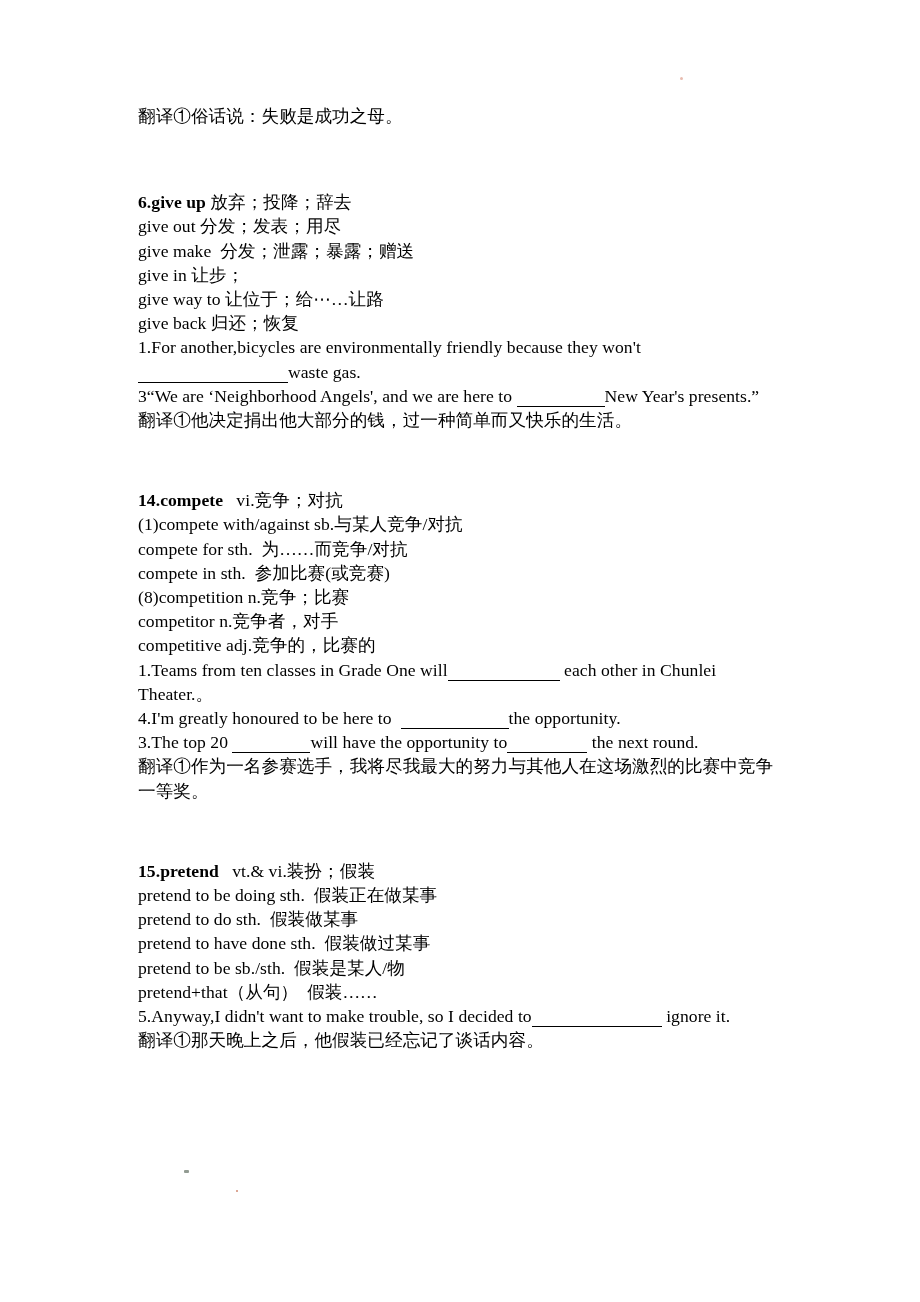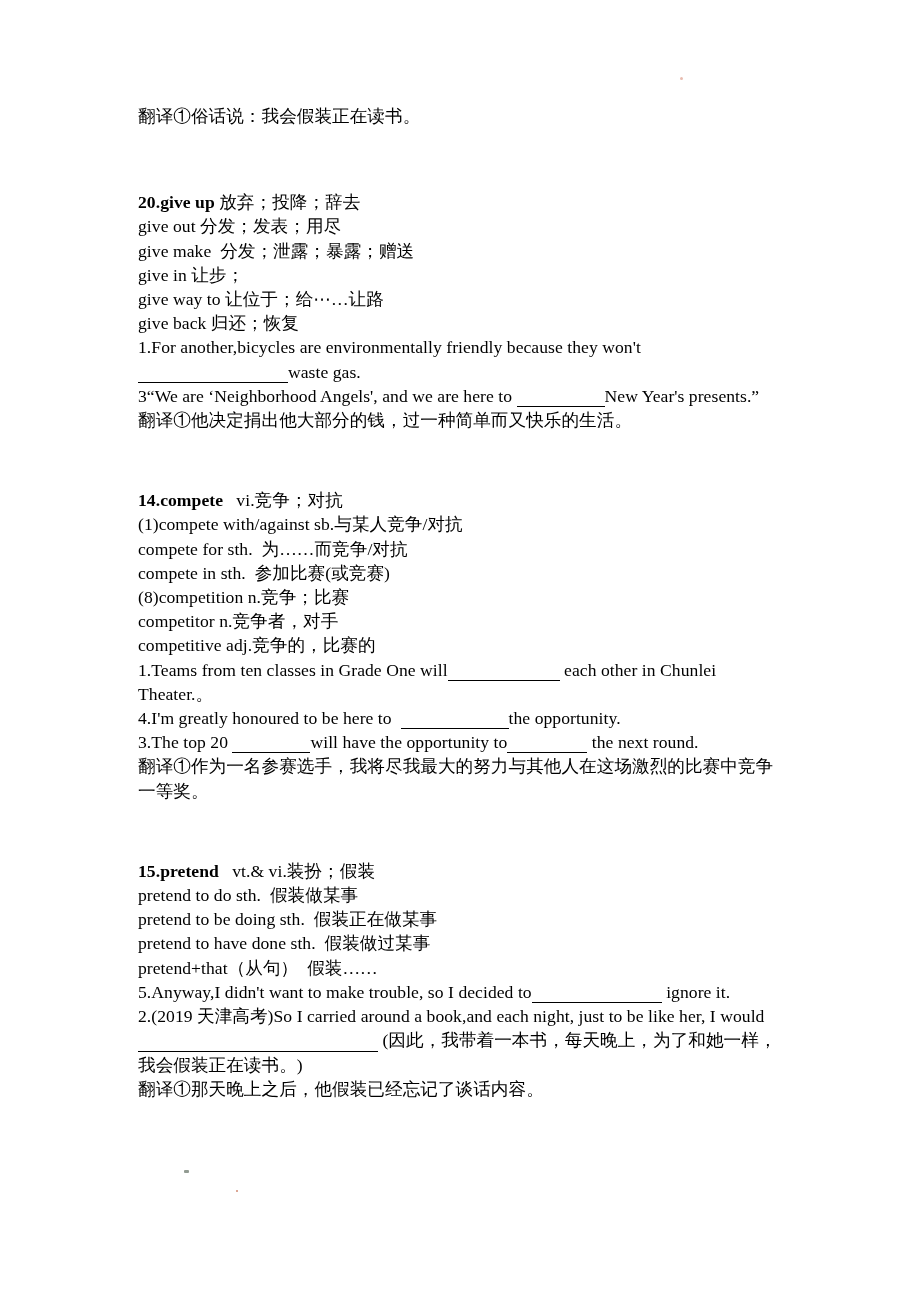"翻译①俗话说：我会假装正在读书。" div.line { text: 我会假装正在读书 -> 失败是成功之母 }
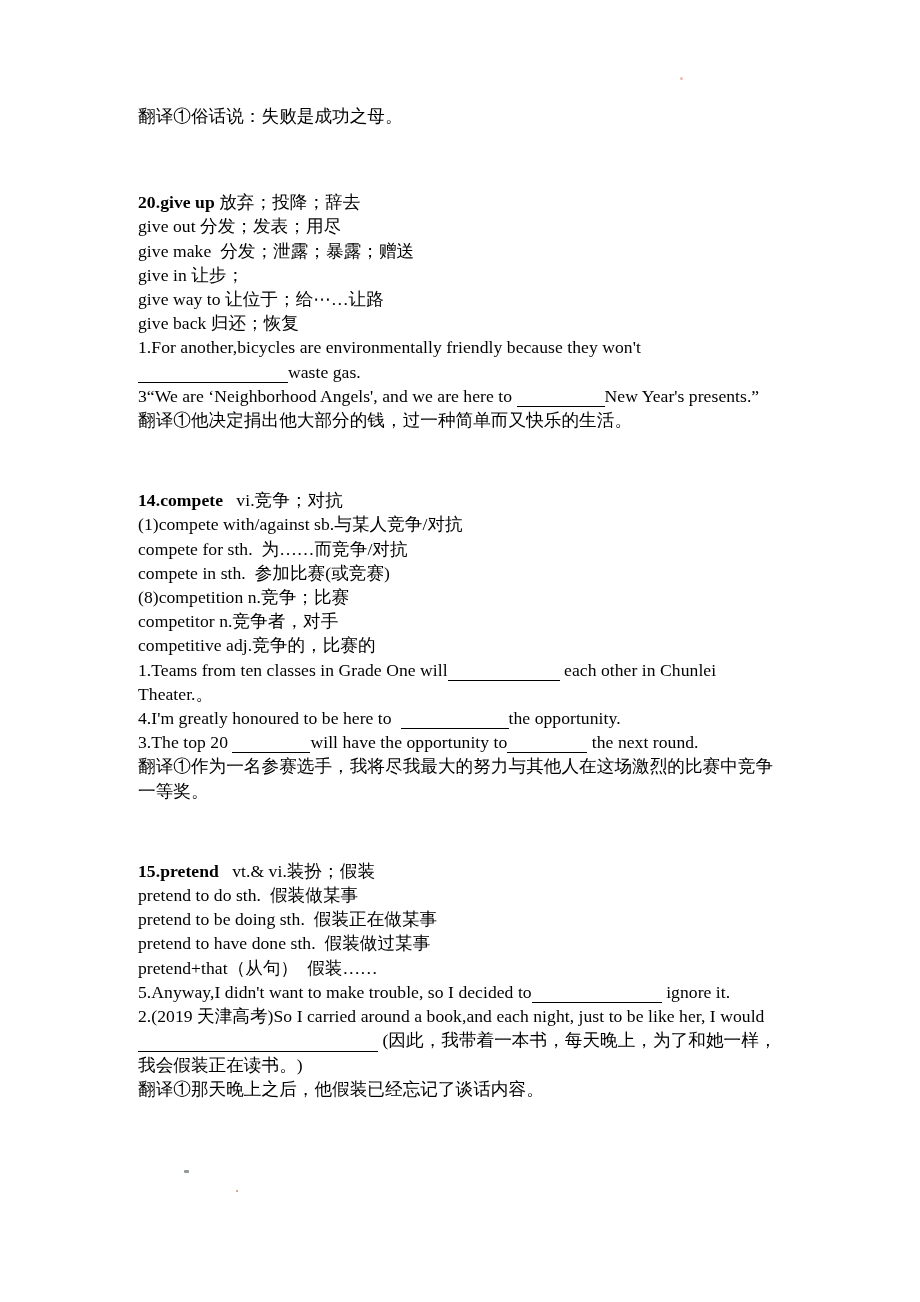"20.give up" span.bold { text: 20.give -> 6.give }
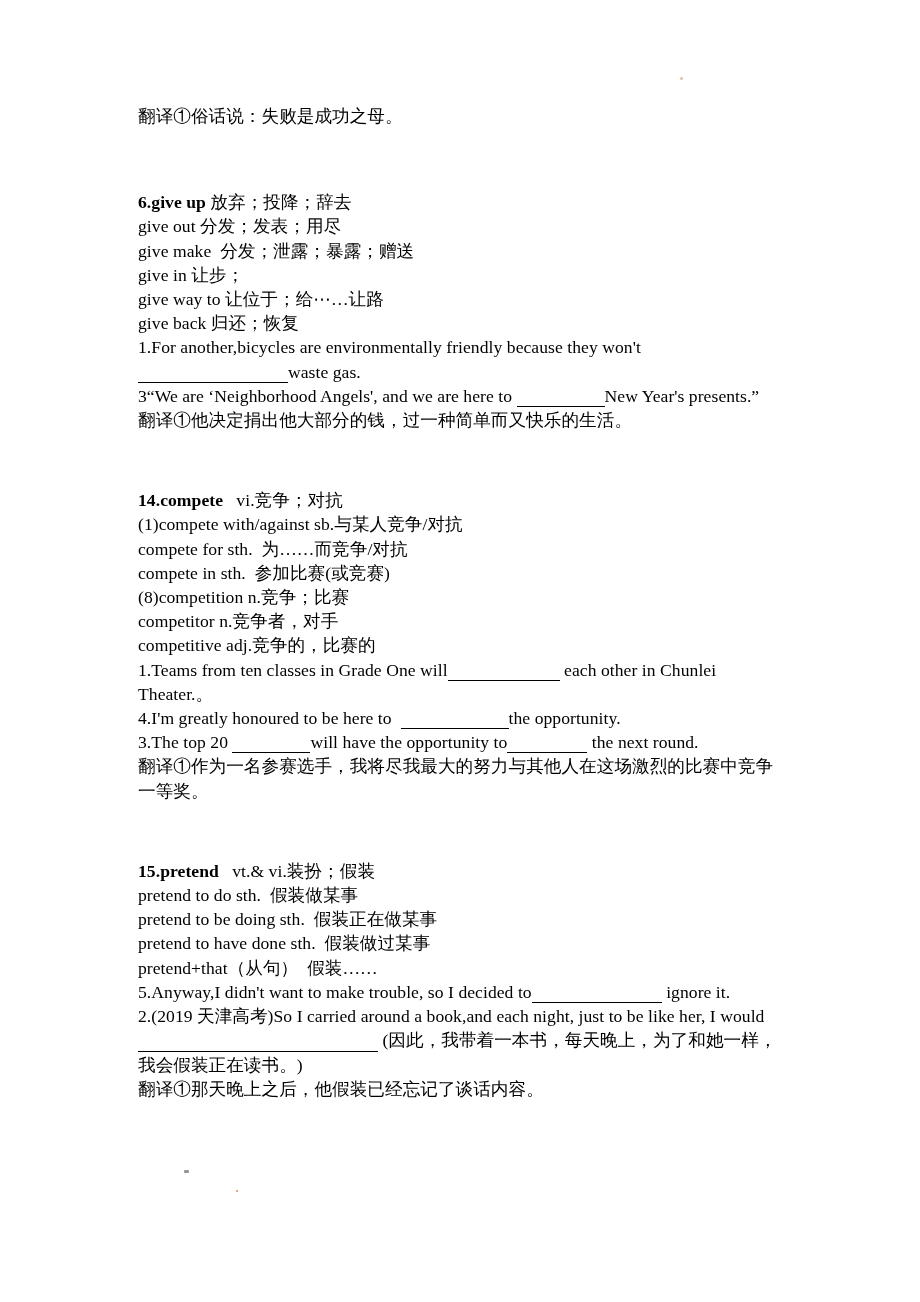"pretend to do sth. 假装做某事" div.line { order: before "pretend to be doing sth." -> after "pretend to be doing sth." }
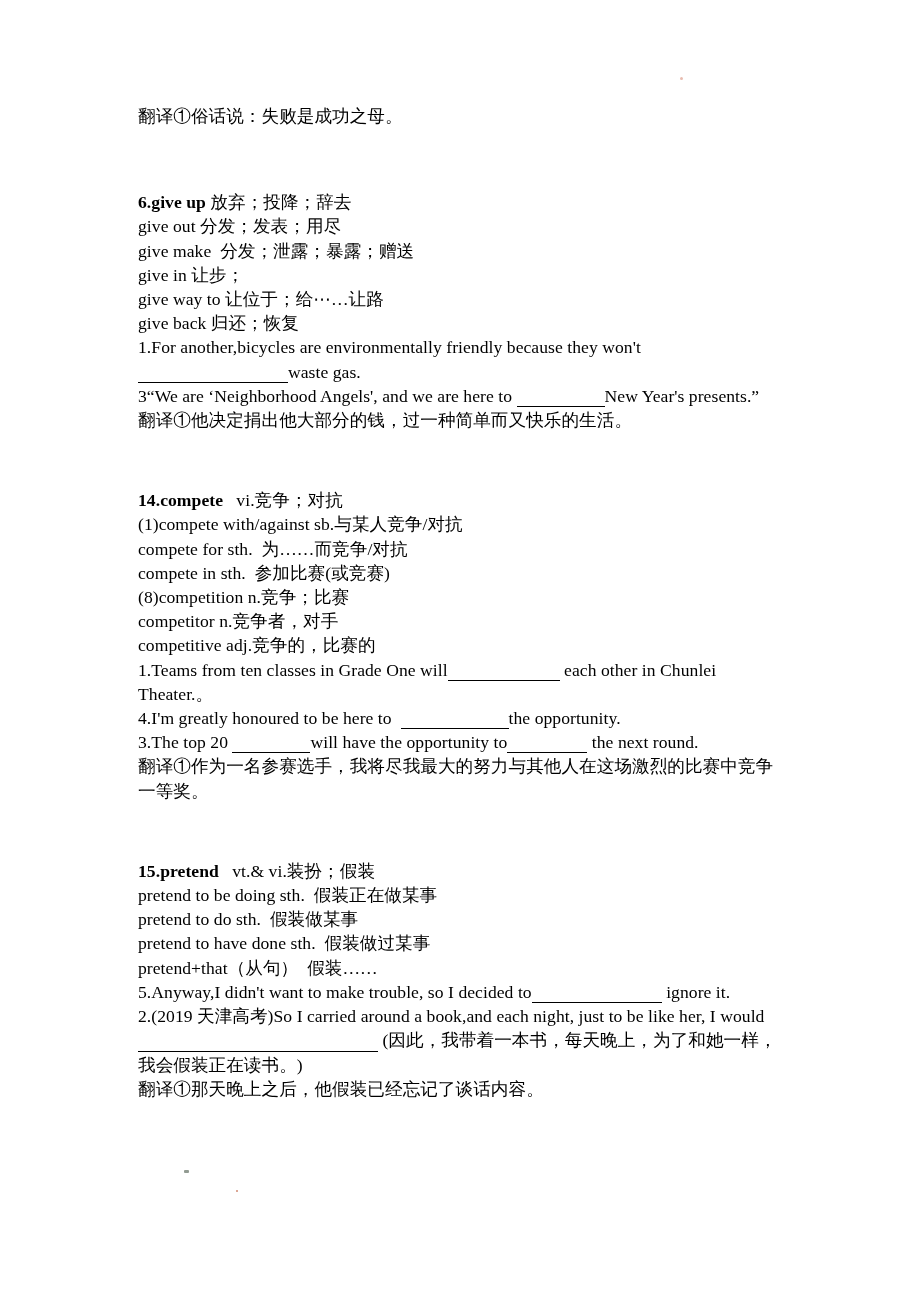"pretend to be sb./sth. 假装是某人/物" div.line { html: none -> <div>pretend to be sb./sth. 假装是某人/物</div> }
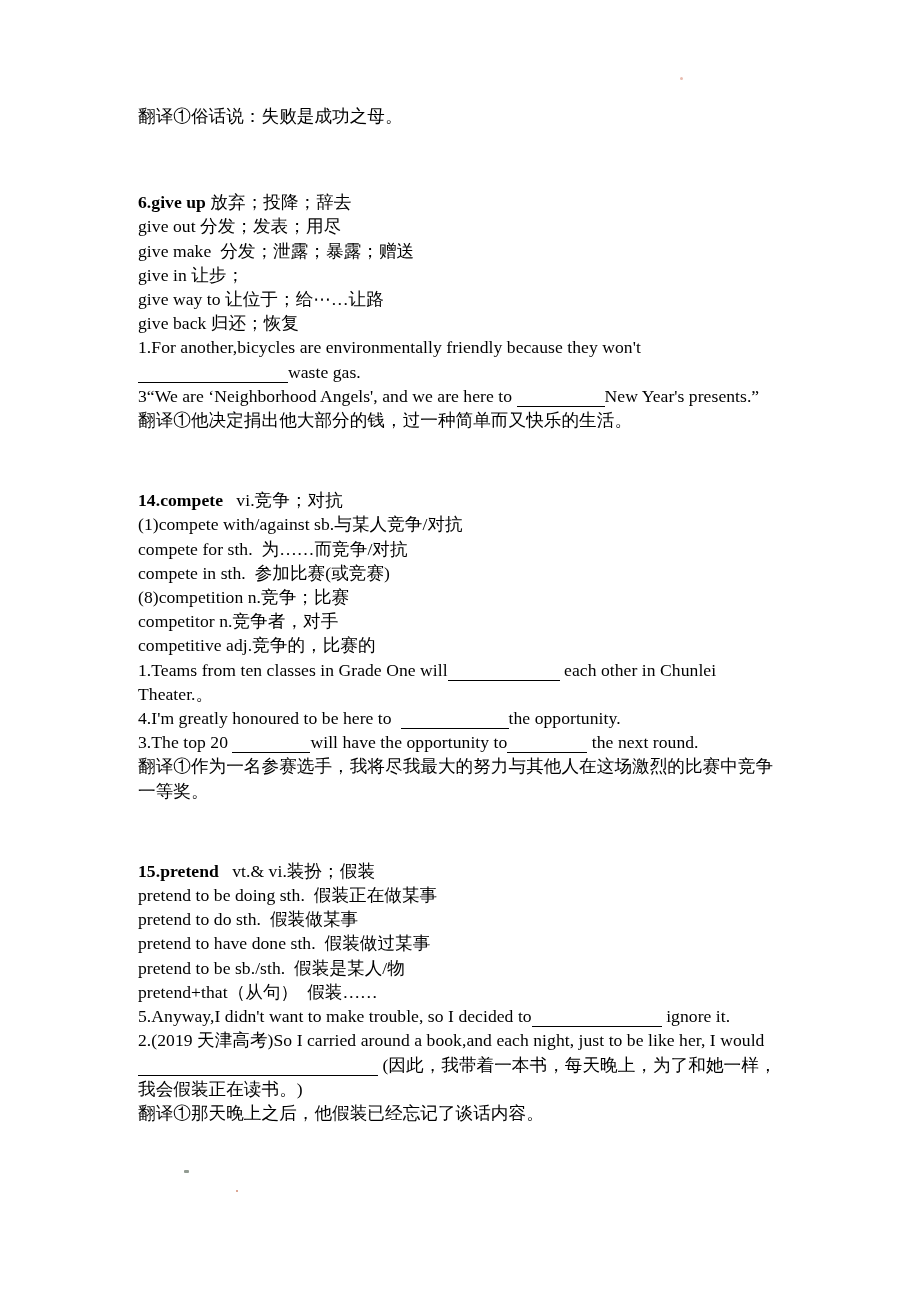"2.(2019 天津高考)So I carried around" div.line { html: <div><span>2.(2019 天津高考)So I carried around a book,and each night, just to be like her, I would</span><span></span><span> (因此，我带着一本书，每天晚上，为了和她一样，我会假装正在读书。)</span></div> -> none }
